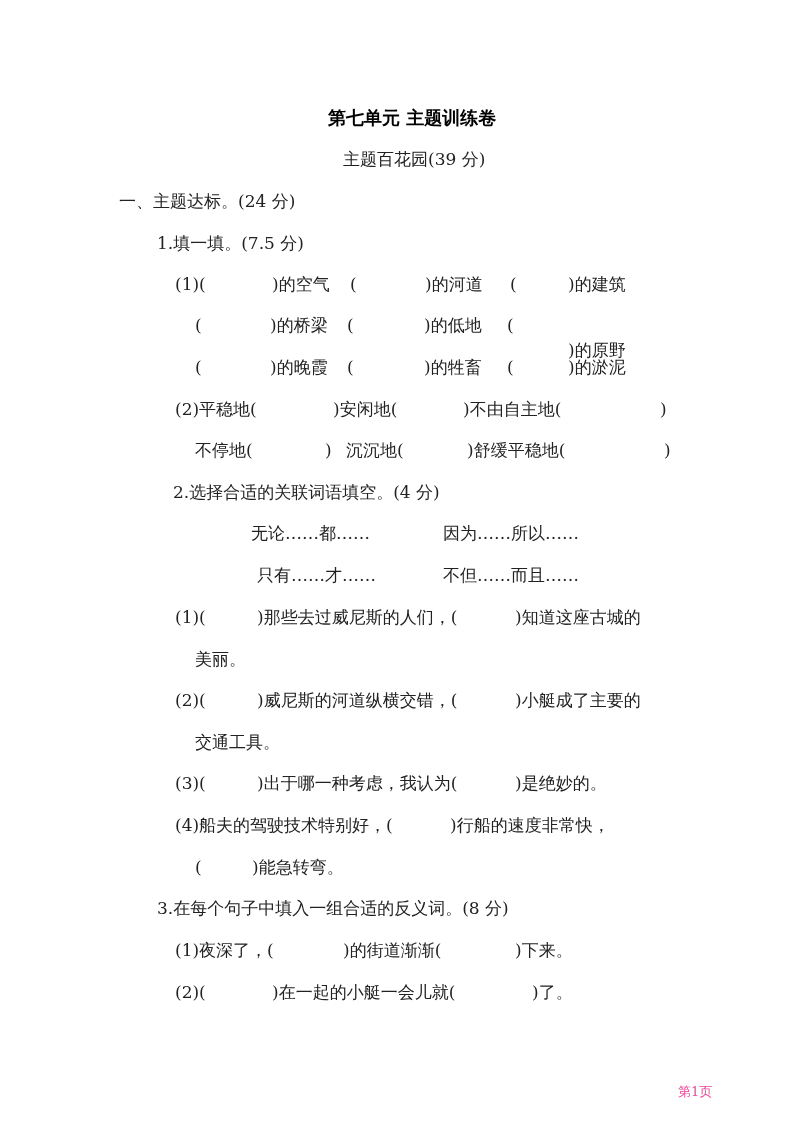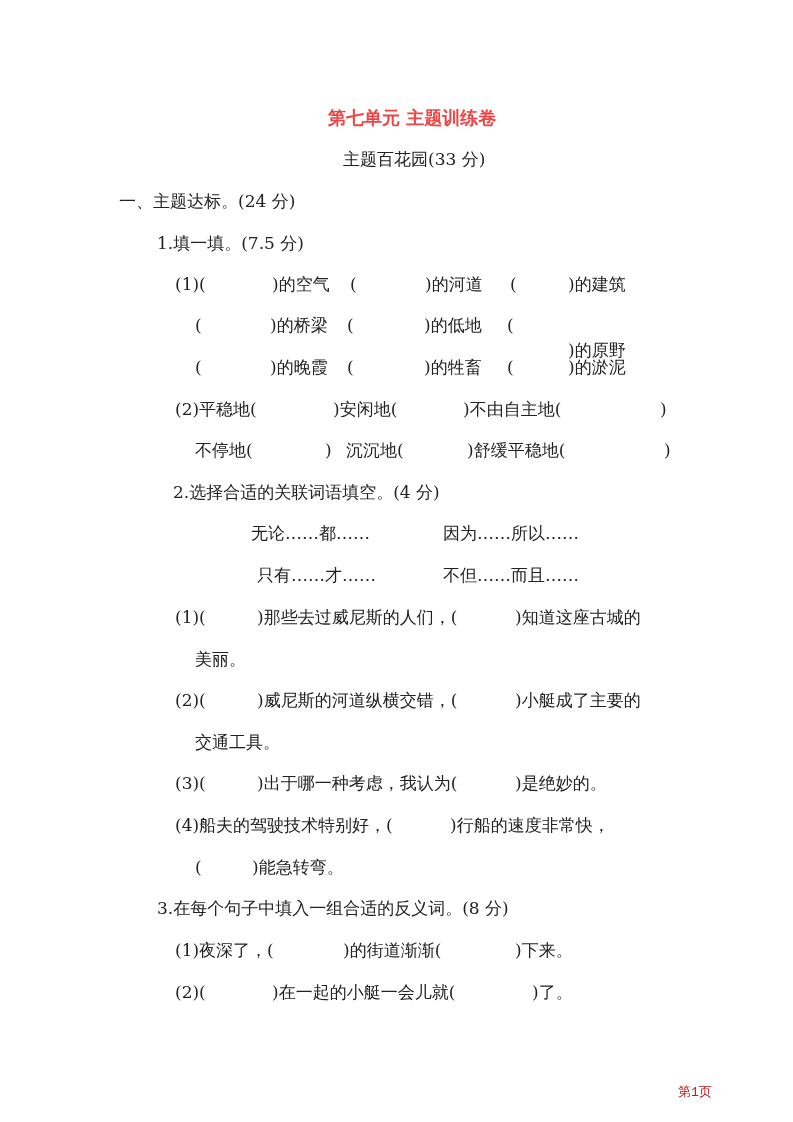"第七单元 主题训练卷" .title { color: #ef4444 -> #000000 }
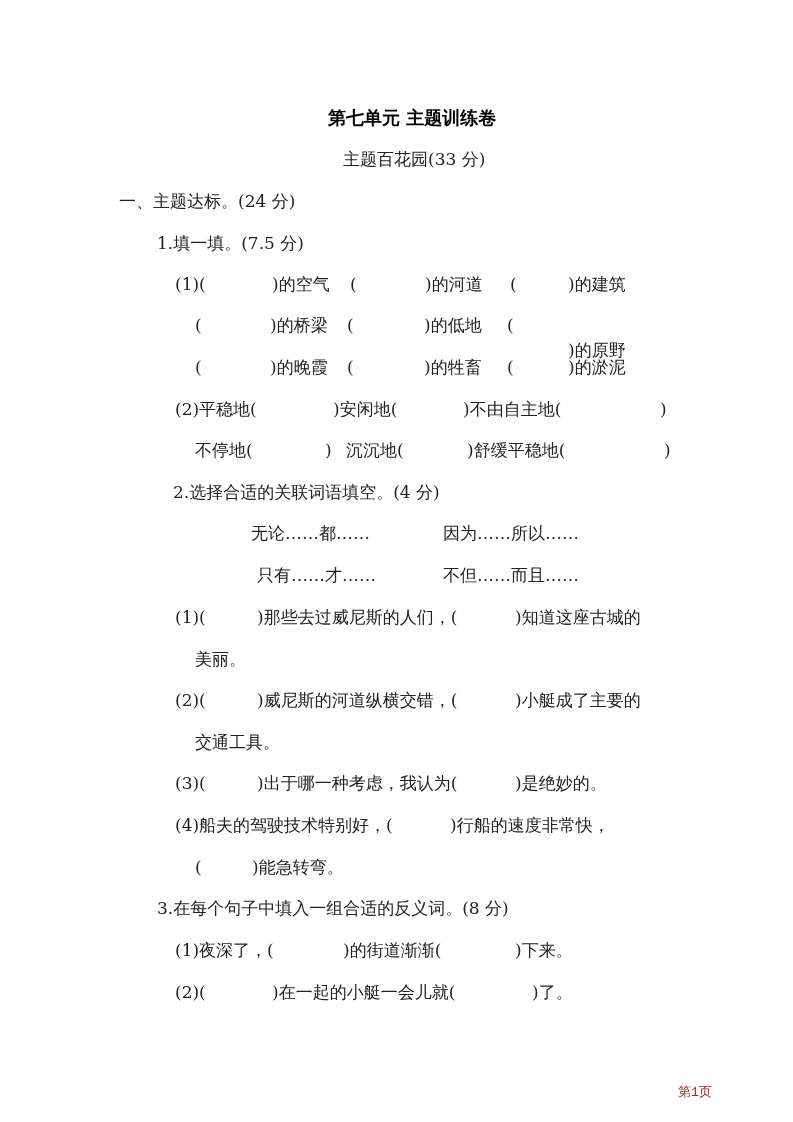"主题百花园(33 分)" div.line { text: 33 -> 39 }
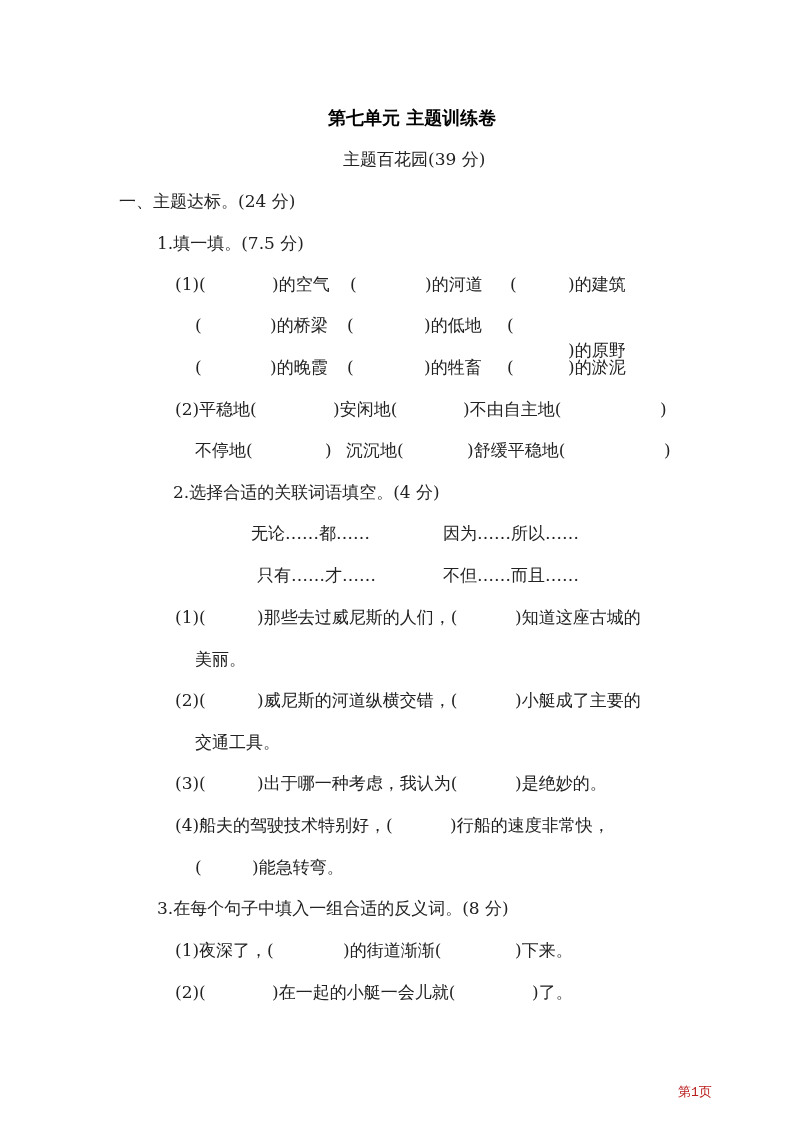"第1页" .footer { color: #b91c1c -> #ec4899; font-family: Liberation Mono, monospace -> none }
